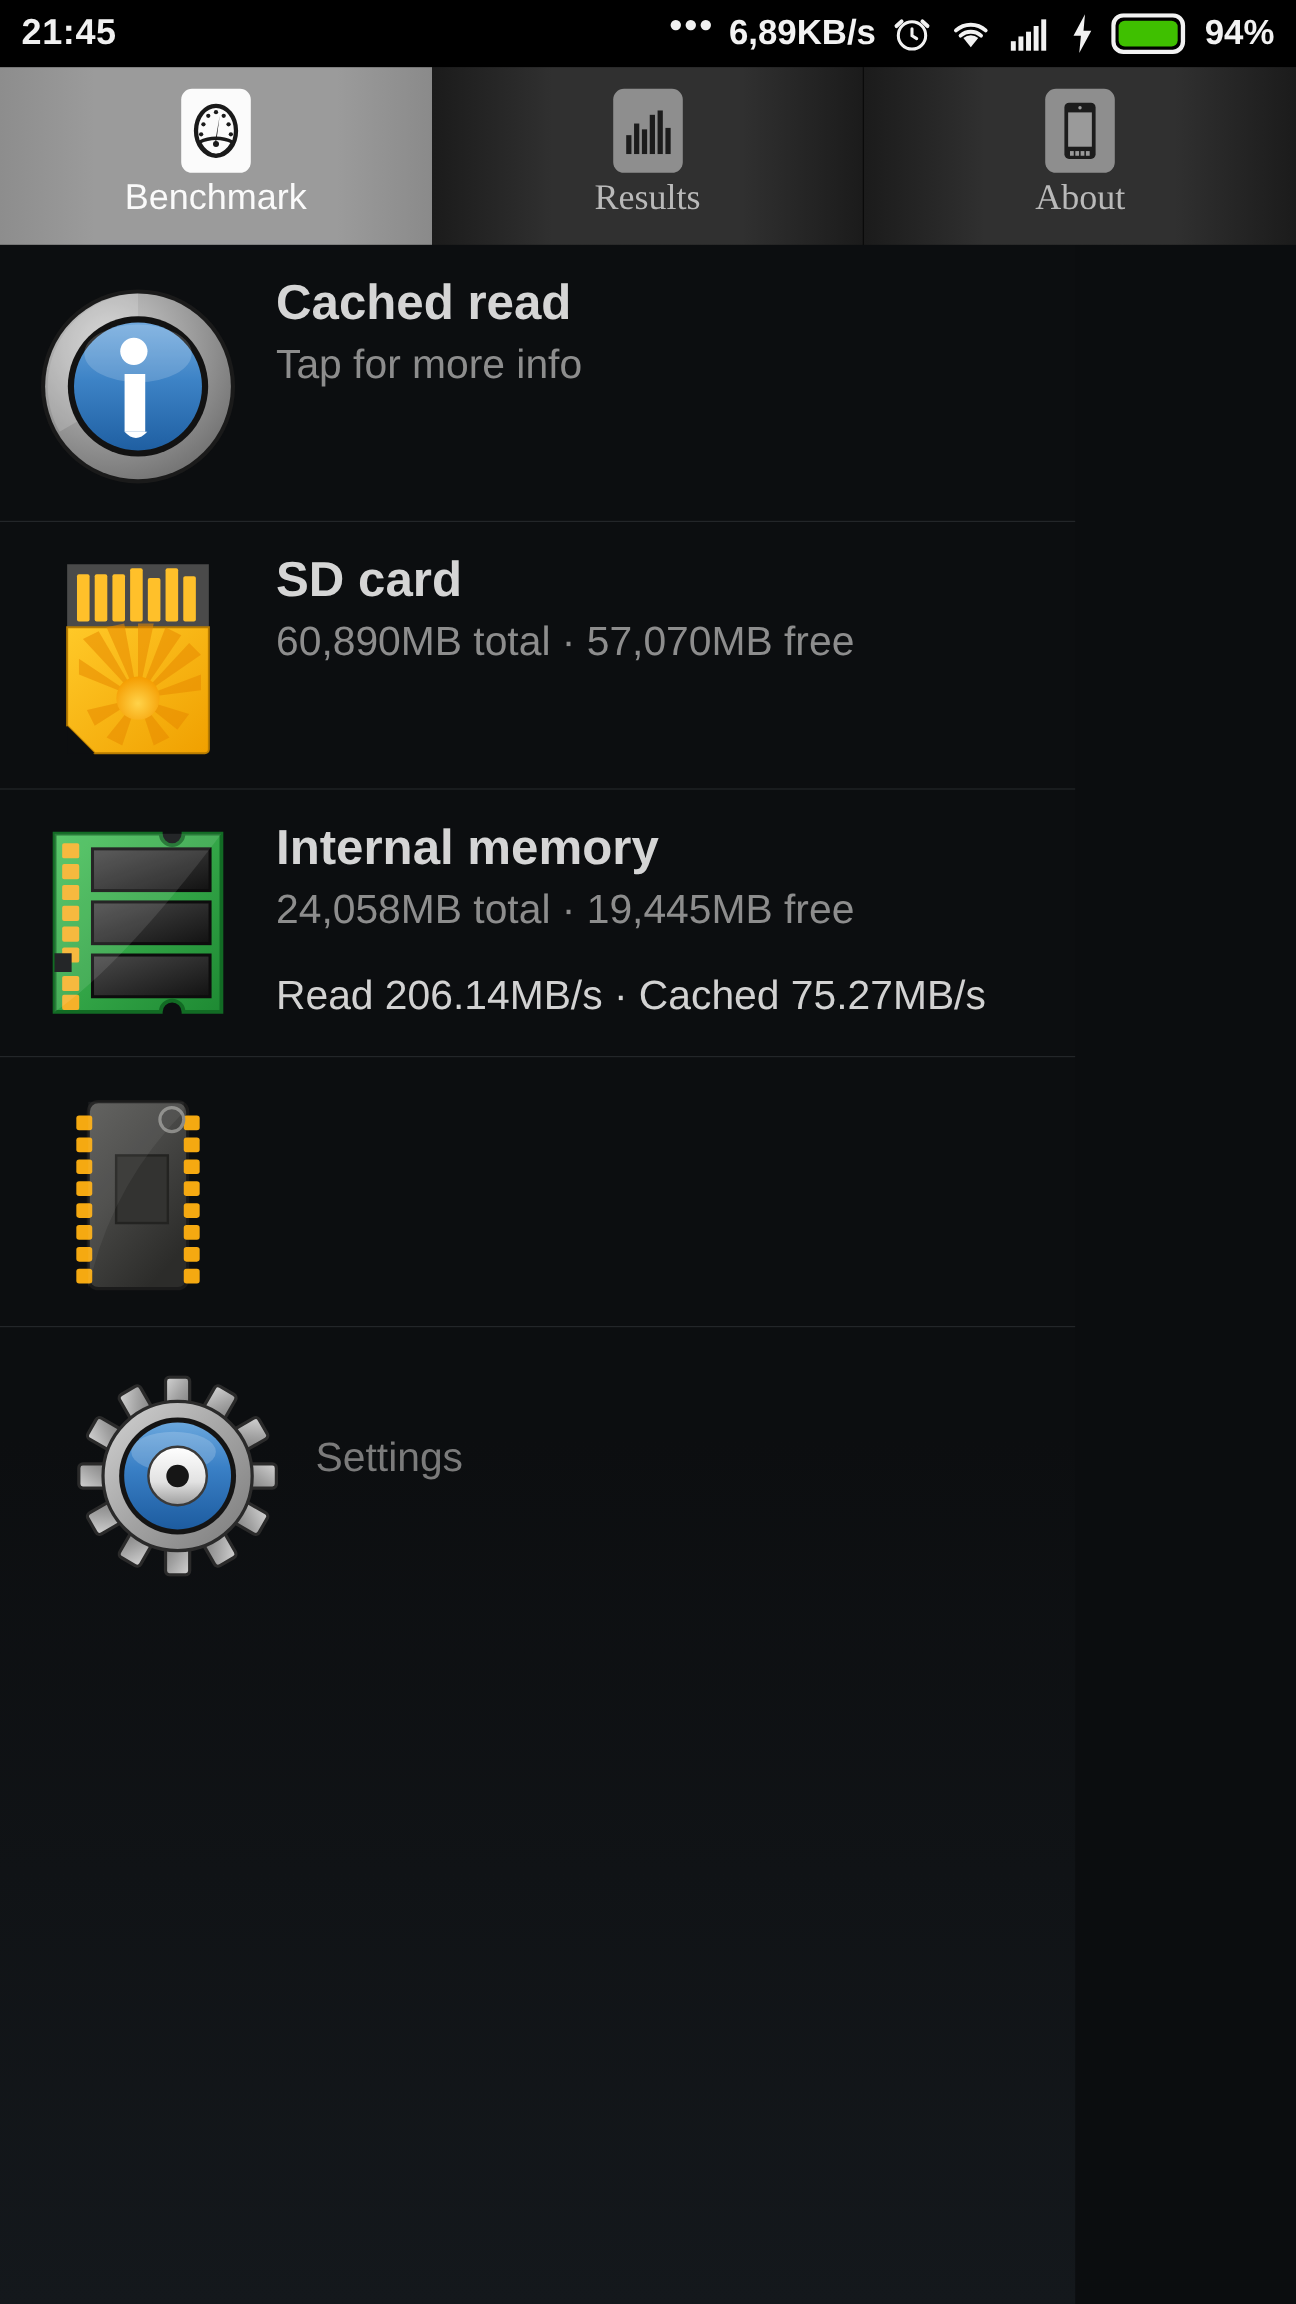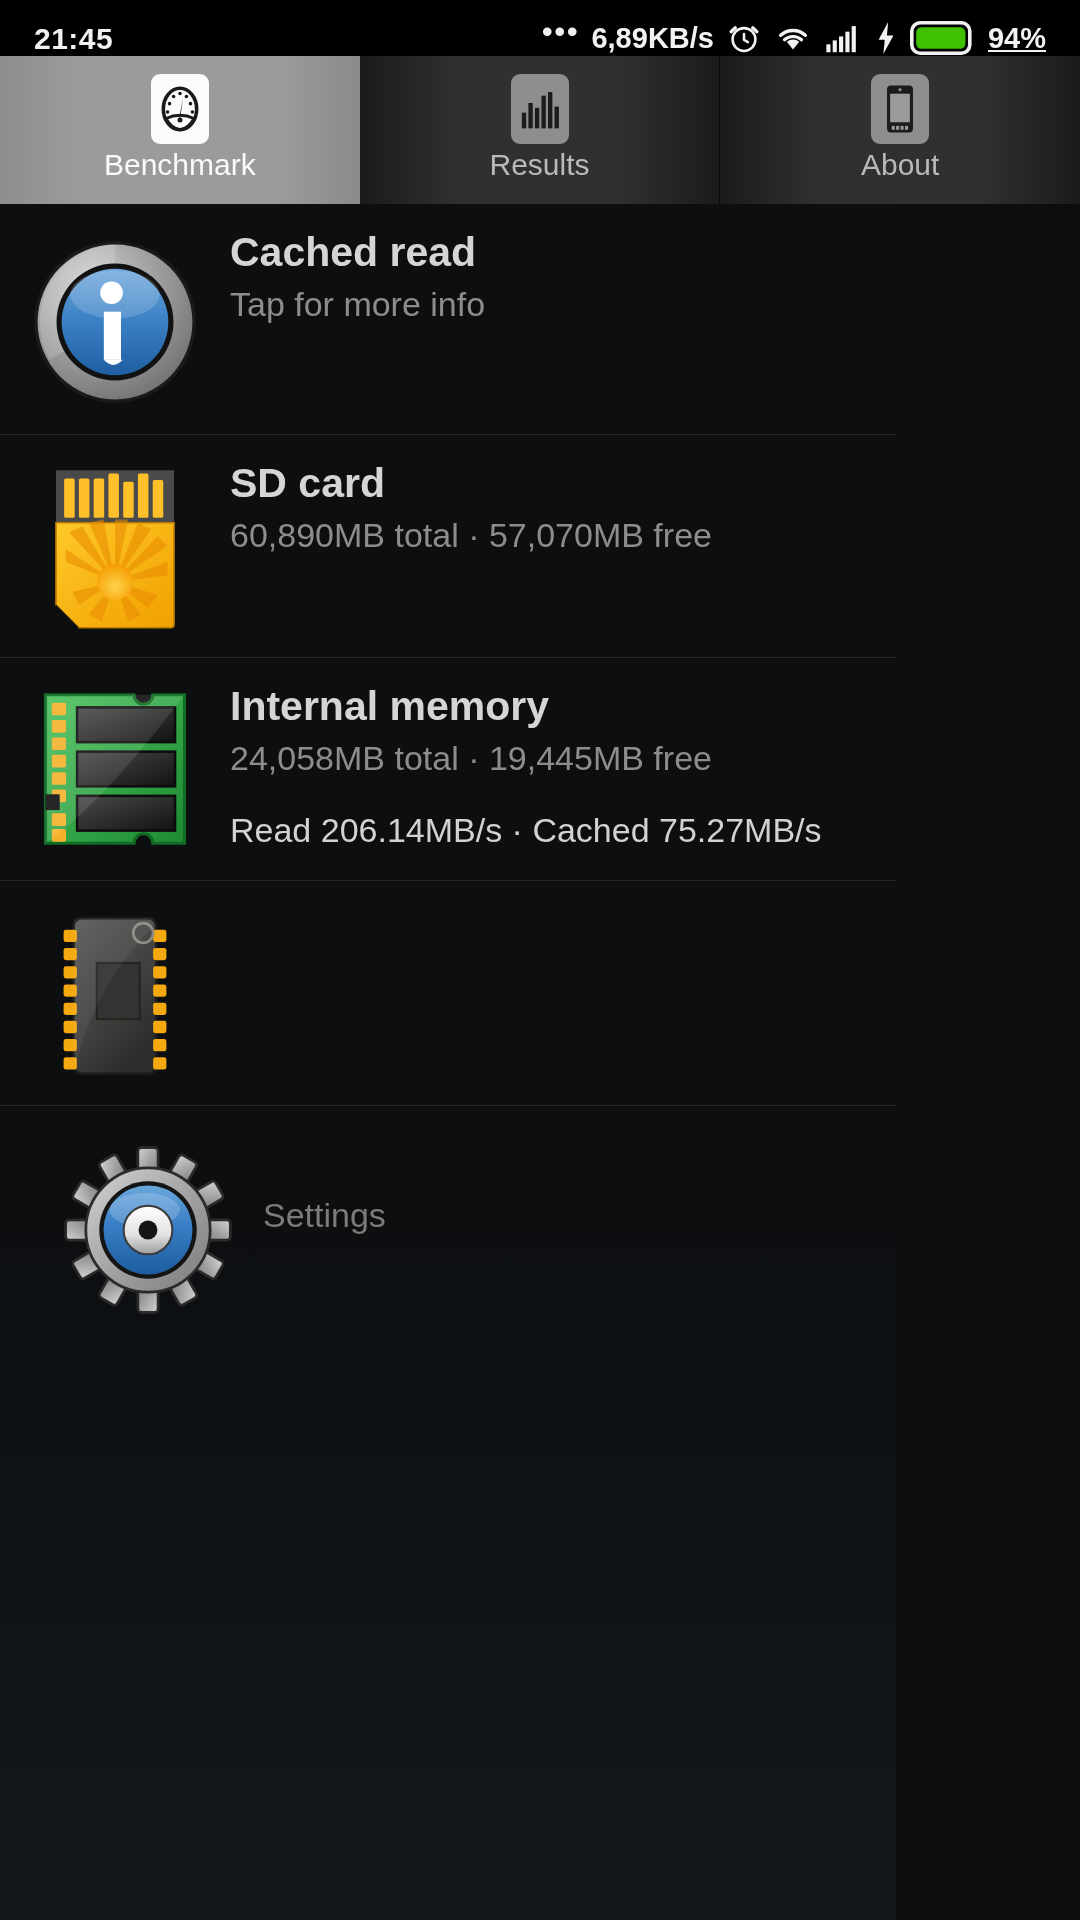"21:45" .statusbar { align-items: flex-end -> center; padding: 0 34px -> 0 18px }
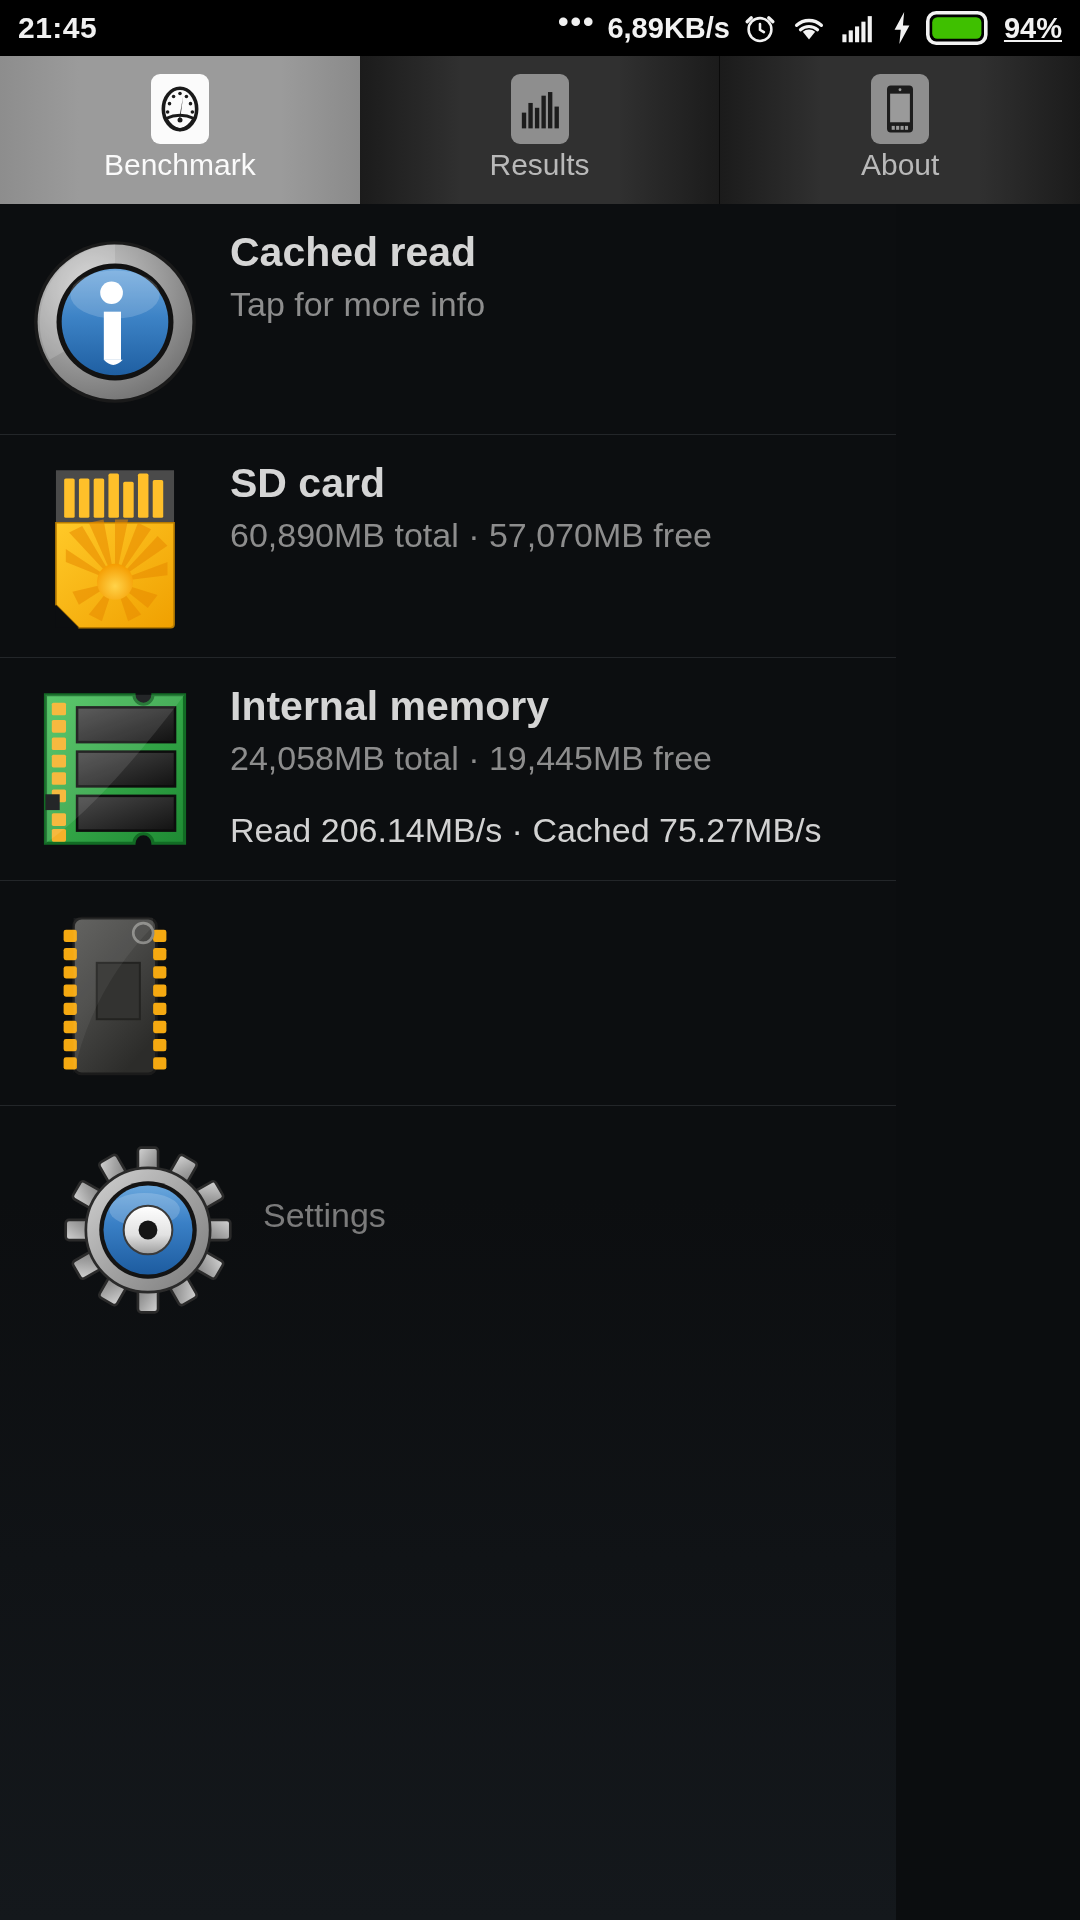"94%" .sb-pct { text-decoration: underline -> none }
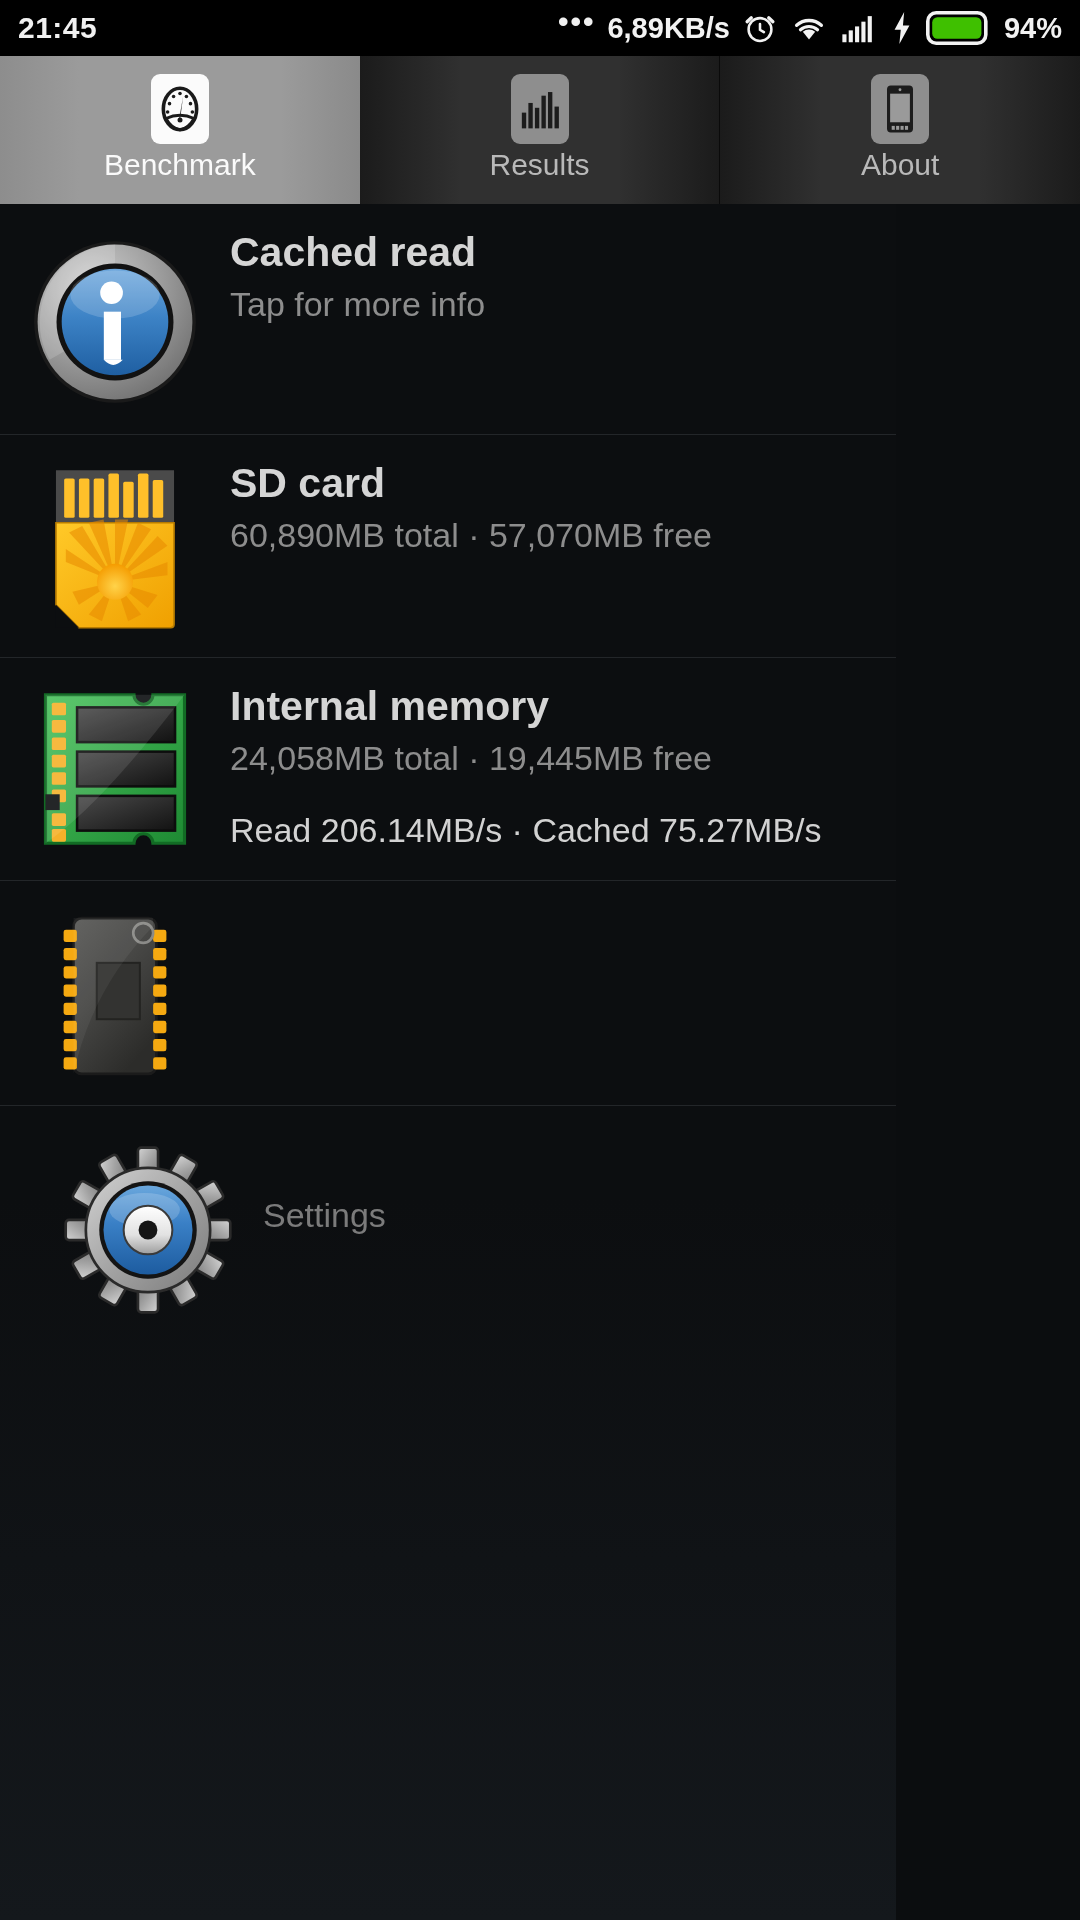"Results" .tab.inactive .tab-label { font-family: none -> Liberation Serif, serif }
